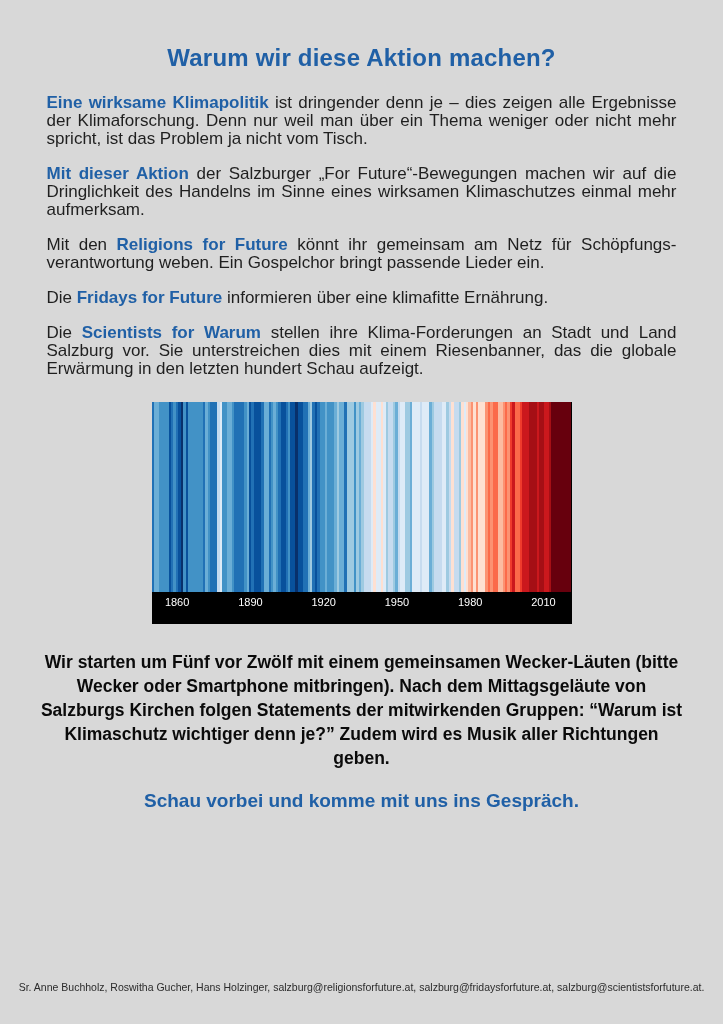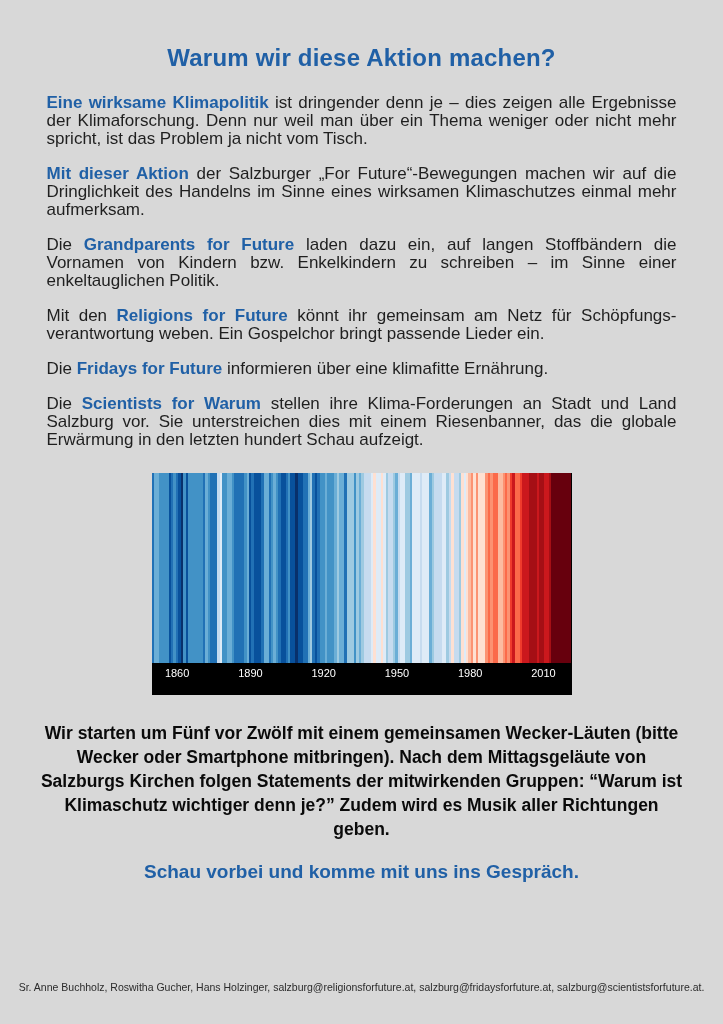"Die Grandparents for Future laden" p { html: <p><span>Die </span><span>Grandparents for Future</span><span> laden dazu ein, auf langen Stoffbändern die Vornamen von Kindern bzw. Enkelkindern zu schreiben – im Sinne einer enkeltauglichen Politik.</span></p> -> none }
